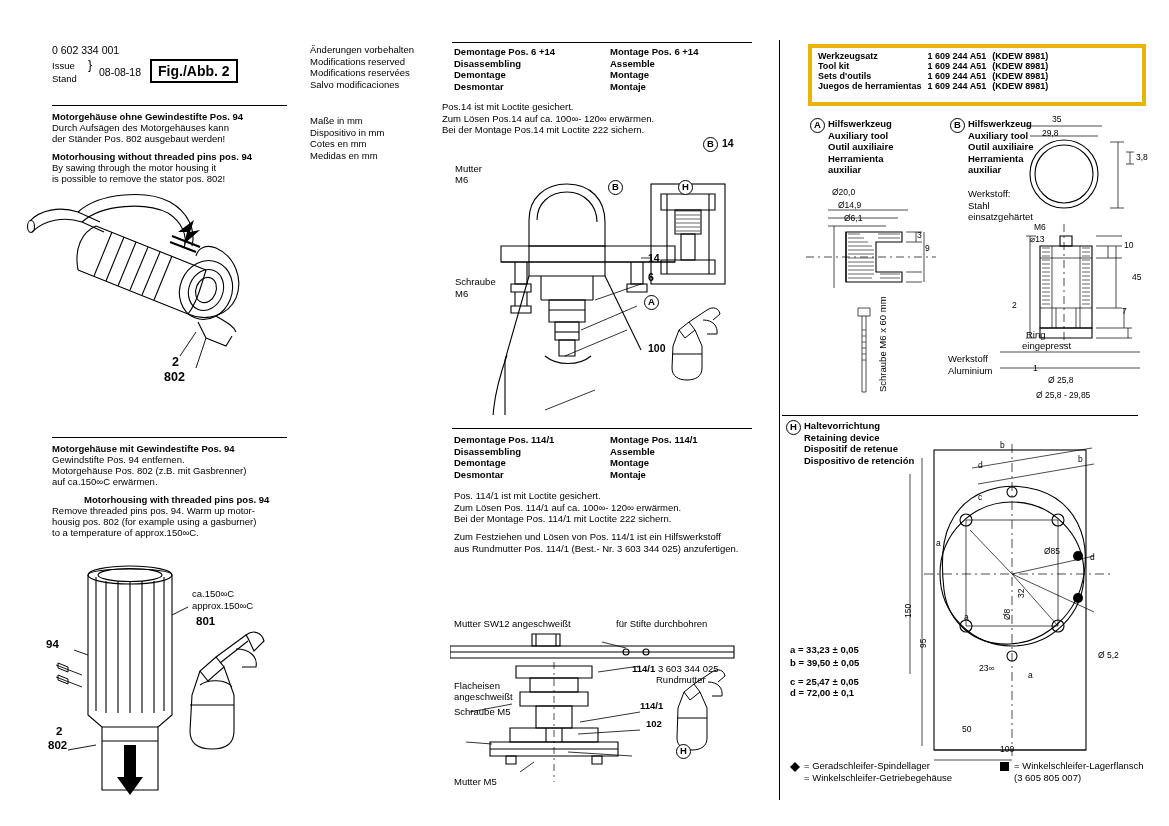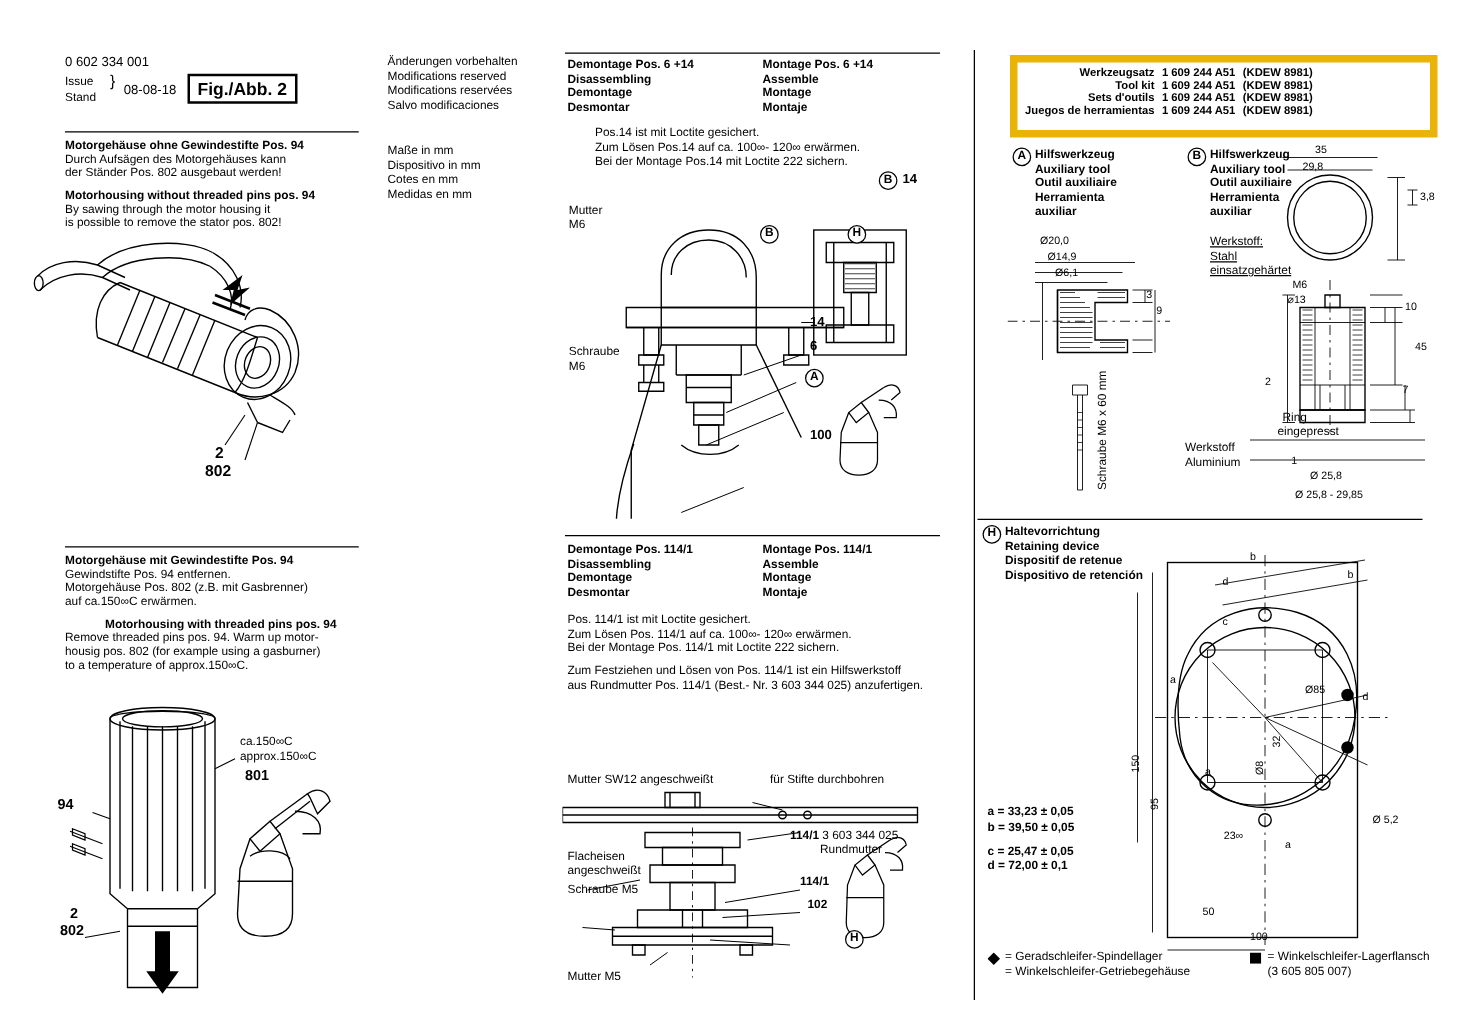"Werkzeugsatz" .box { border: 6px solid #eab308 -> 4px solid #eab308; text-align: right -> none }
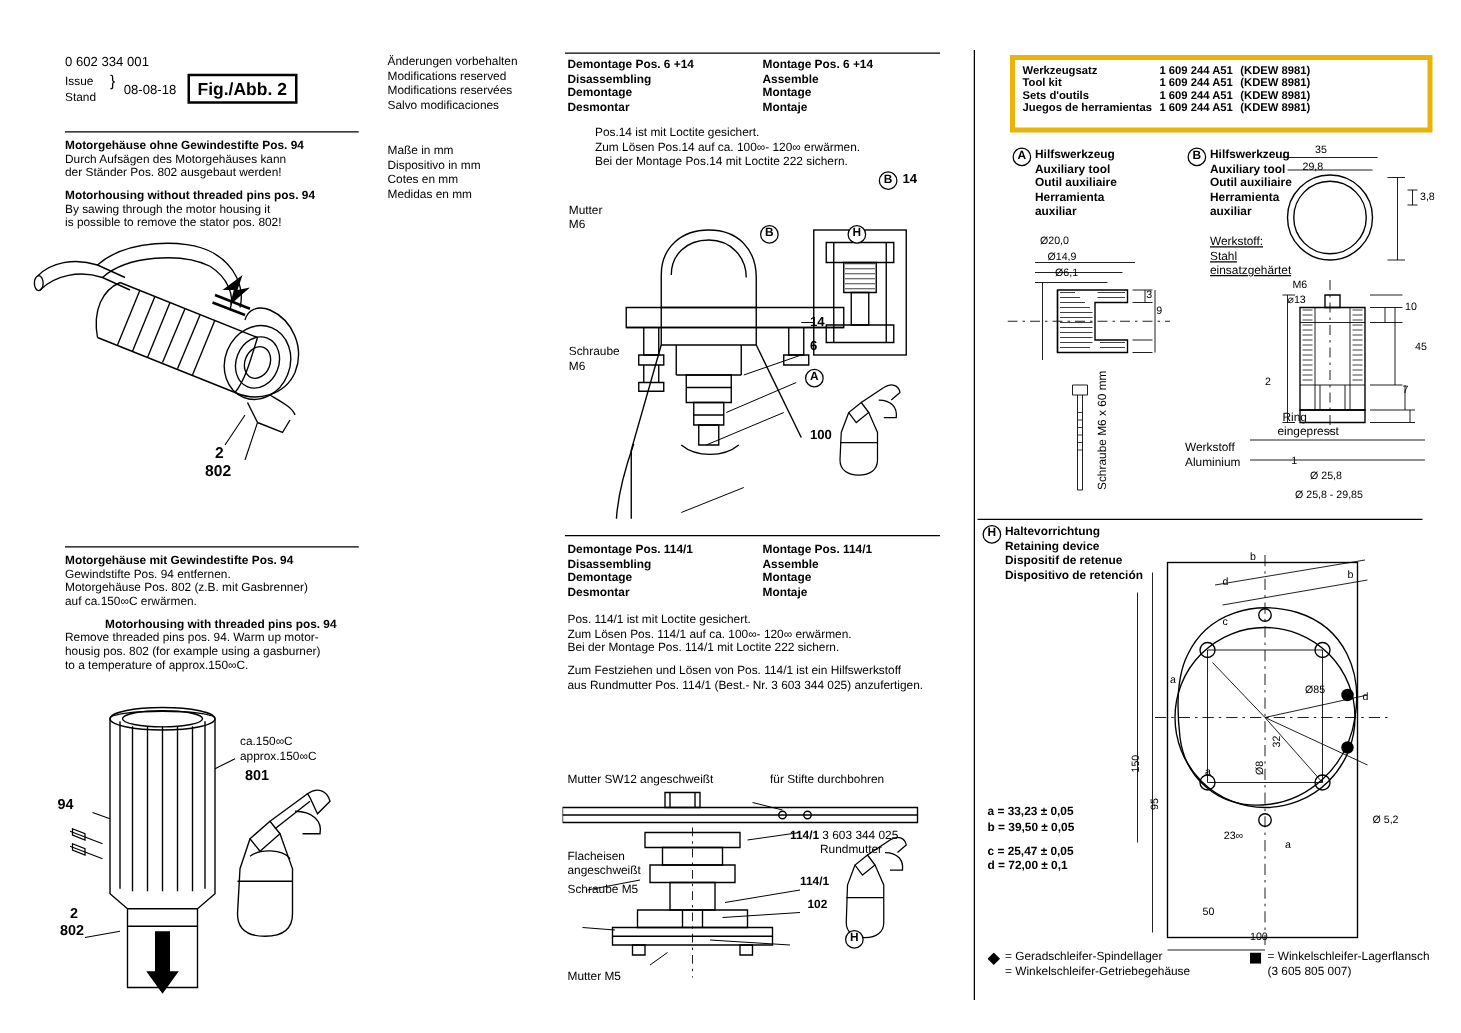"Pos.14 ist mit Loctite gesichert." div.abs { left: 476px -> 442px }
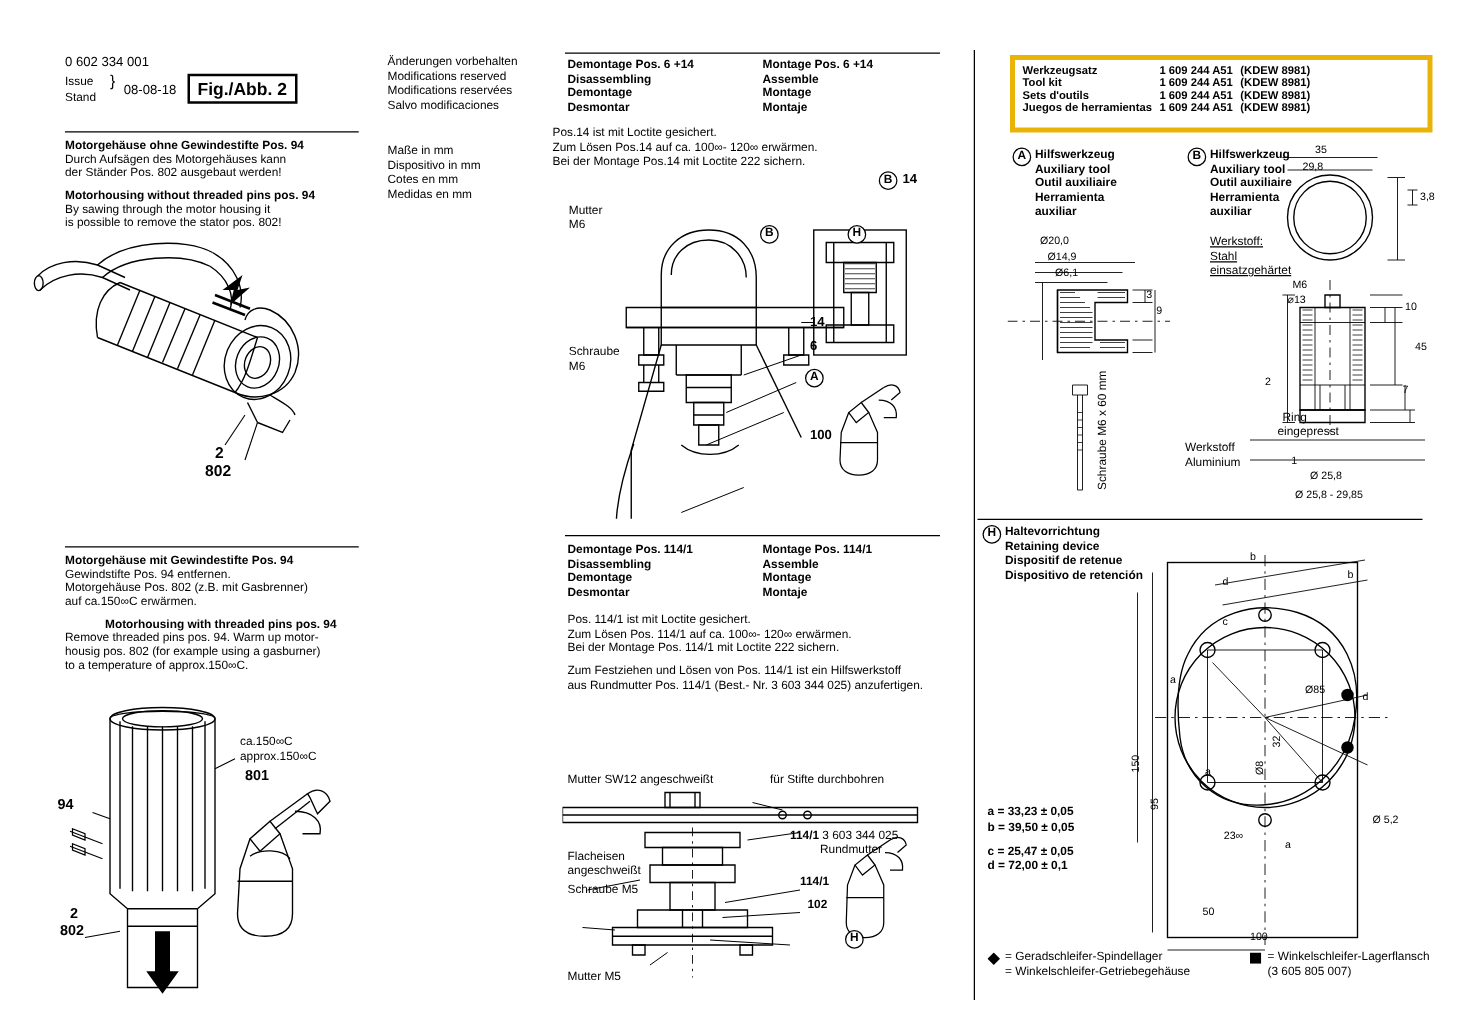"Werkstoff:" div.abs { text-decoration: underline -> none }
